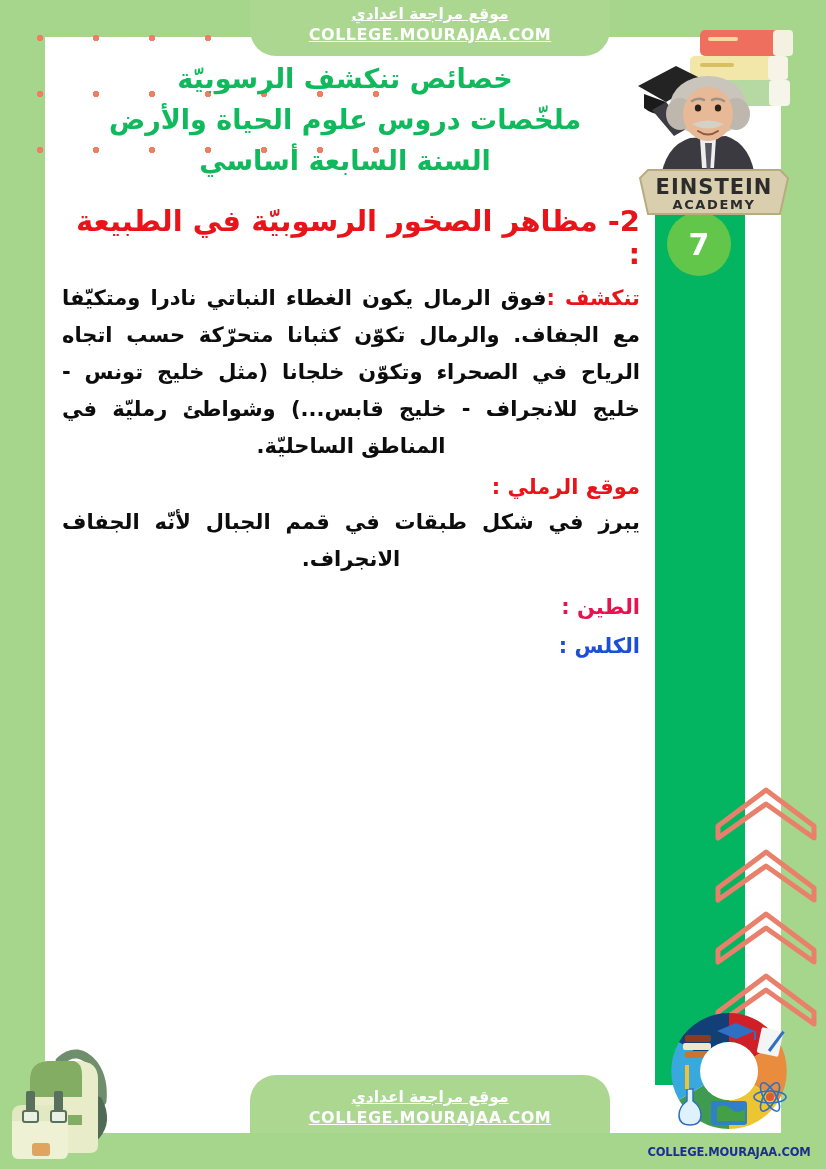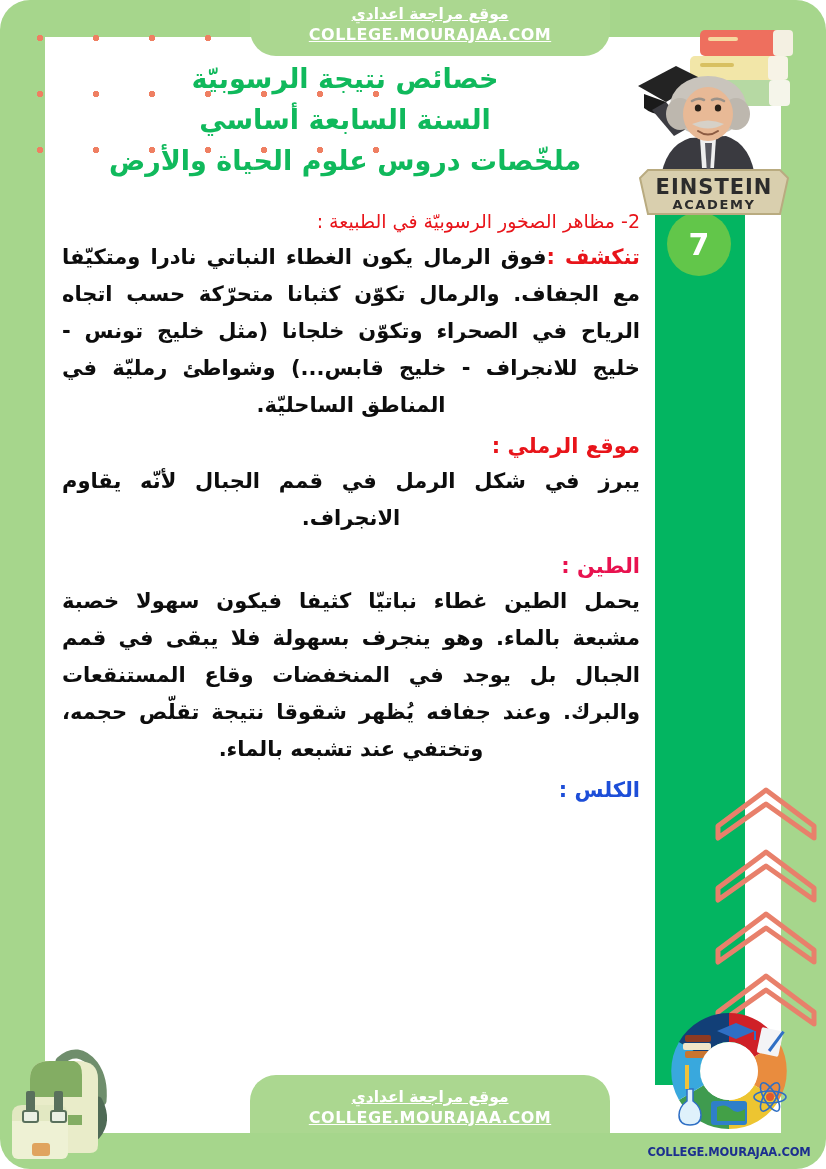"موقع مراجعة اعدادي" #page { border-radius: 30px -> none }
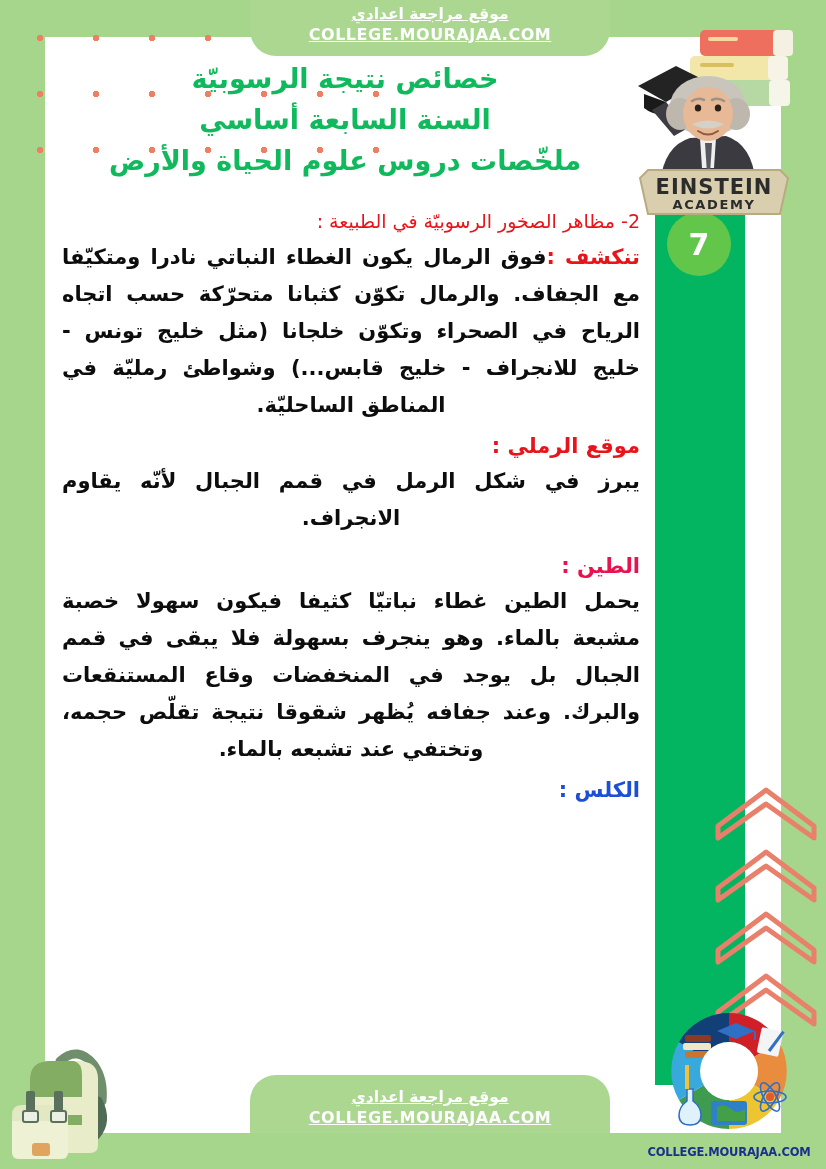"خصائص نتيجة الرسوبيّة" div { text: نتيجة -> تنكشف }
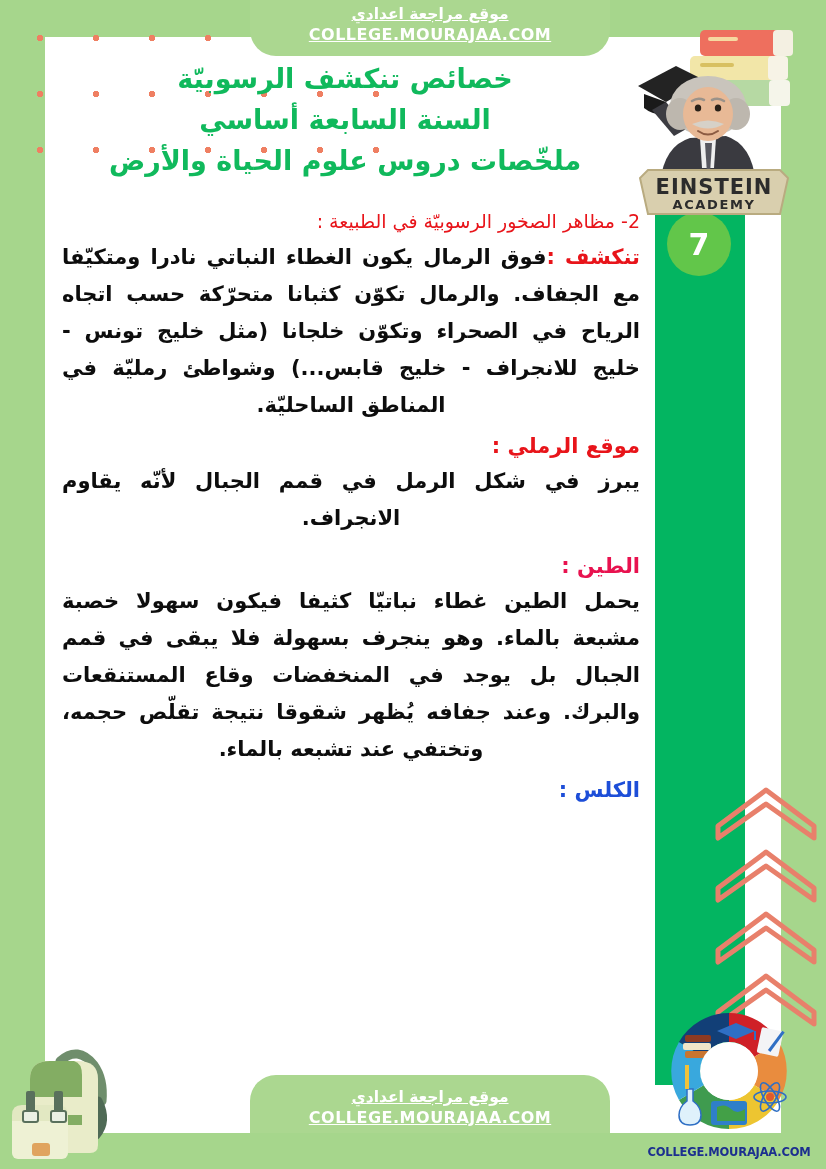"السنة السابعة أساسي" div { order: before "ملخّصات دروس علوم الحياة والأرض" -> after "ملخّصات دروس علوم الحياة والأرض" }
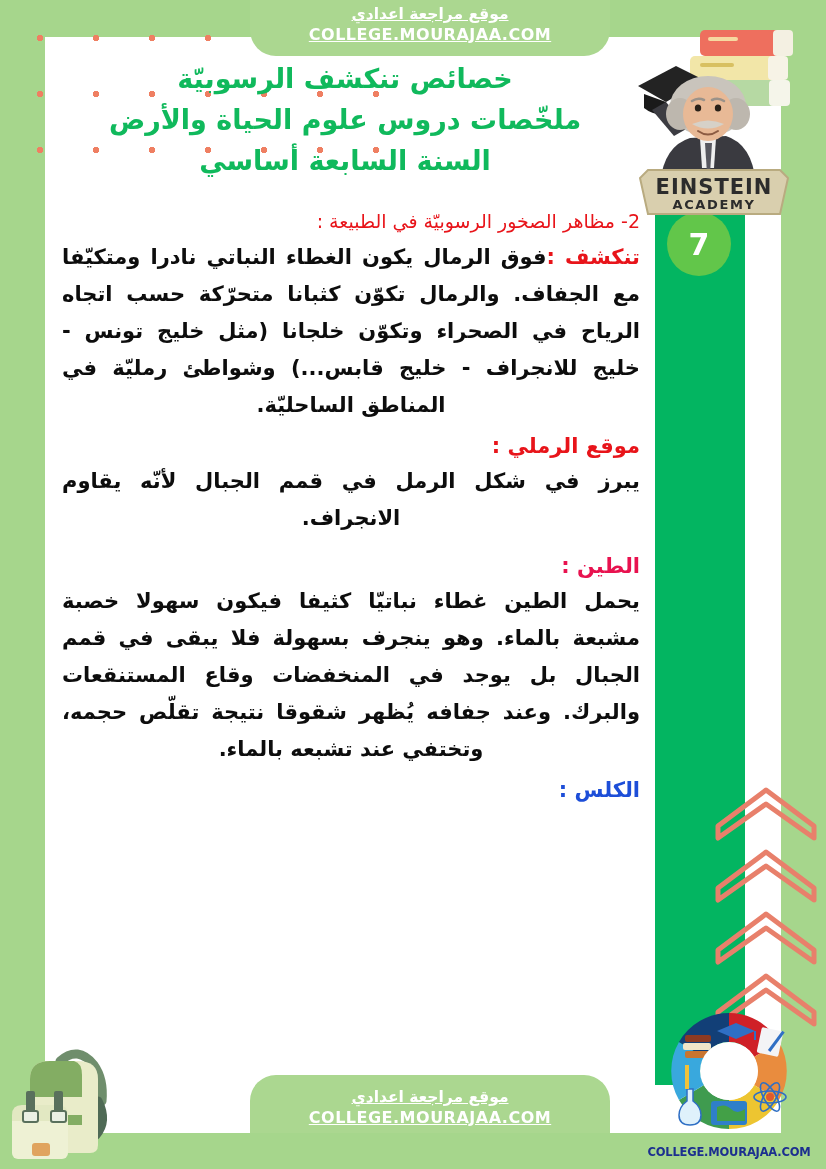"2- مظاهر الصخور الرسوبيّة في" .sec-heading { font-size: 19px -> 29px; font-weight: normal -> bold; margin-bottom: 1px -> 9px }
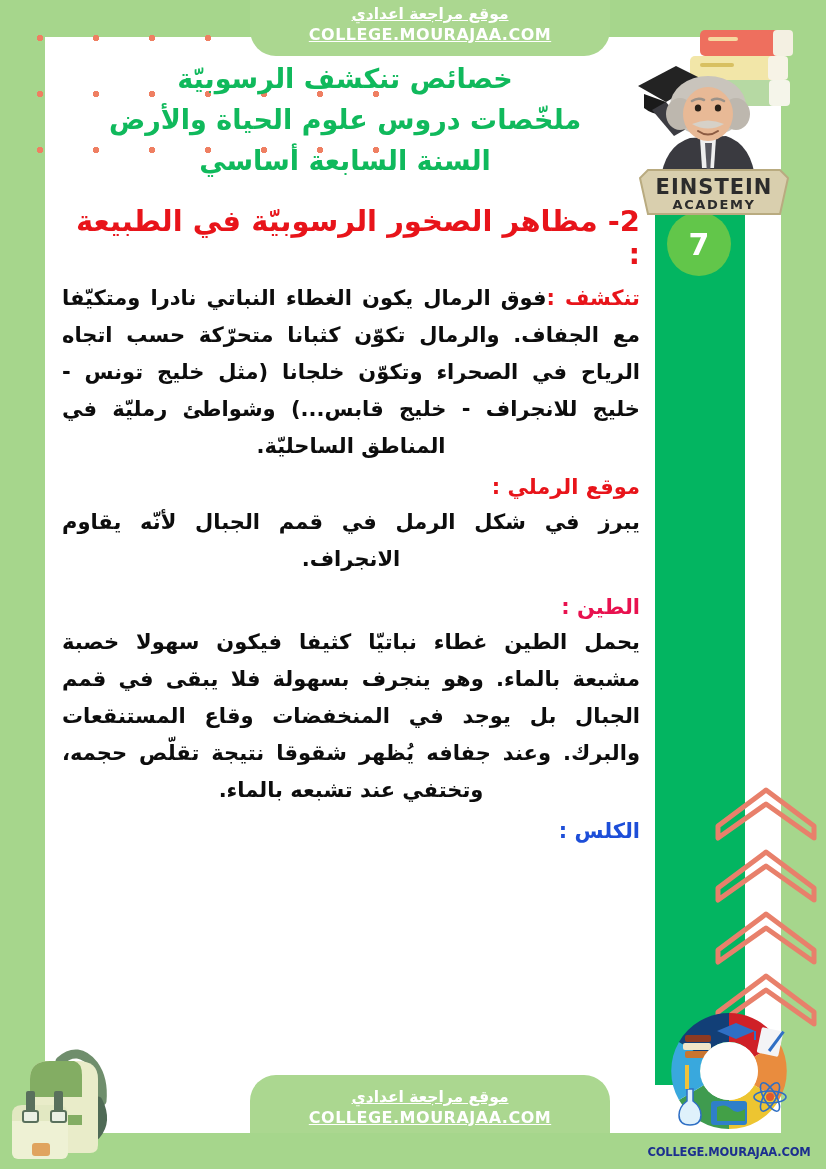"يبرز في شكل الرمل في" div.para { text: الرمل في قمم الجبال لأنّه يقاوم -> طبقات في قمم الجبال لأنّه الجفاف }
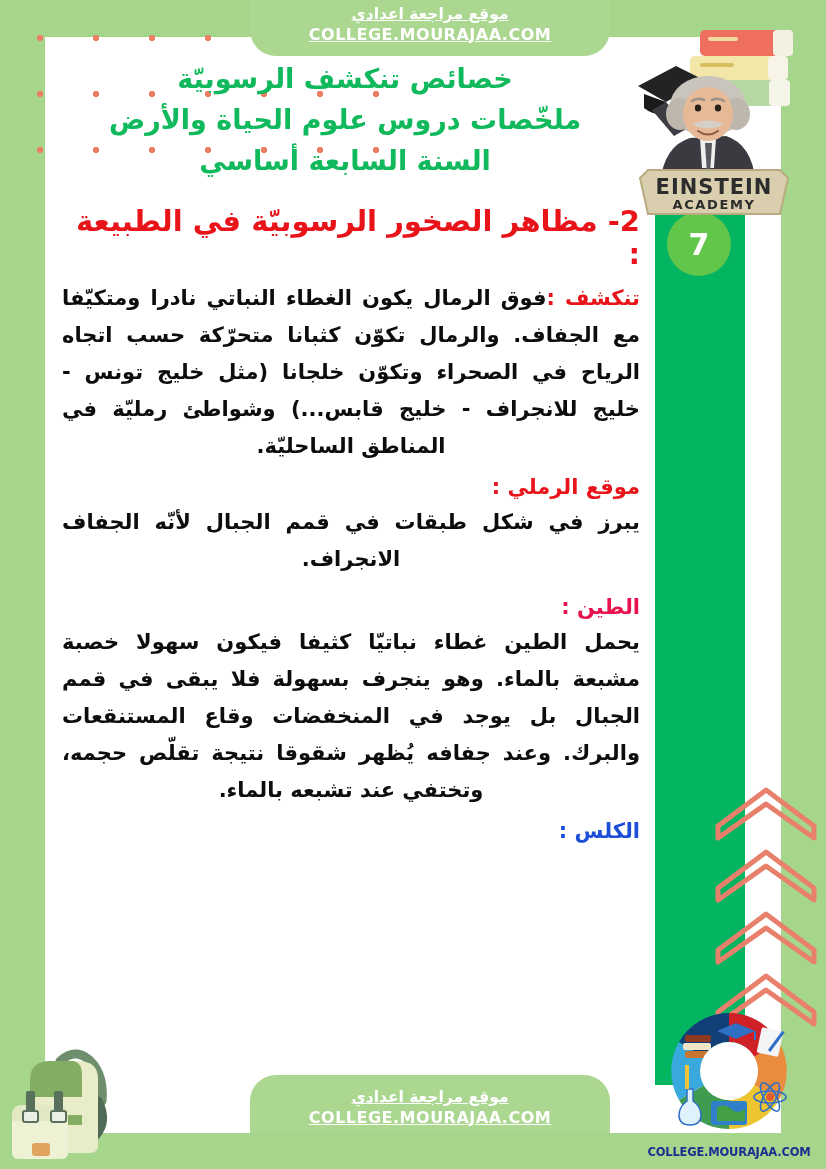"يحمل الطين غطاء نباتيّا كثيفا" div.para { html: <div>يحمل الطين غطاء نباتيّا كثيفا فيكون سهولا خصبة مشبعة بالماء. وهو ينجرف بسهولة فلا يبقى في قمم الجبال بل يوجد في المنخفضات وقاع المستنقعات والبرك. وعند جفافه يُظهر شقوقا نتيجة تقلّص حجمه، وتختفي عند تشبعه بالماء.</div> -> none }
